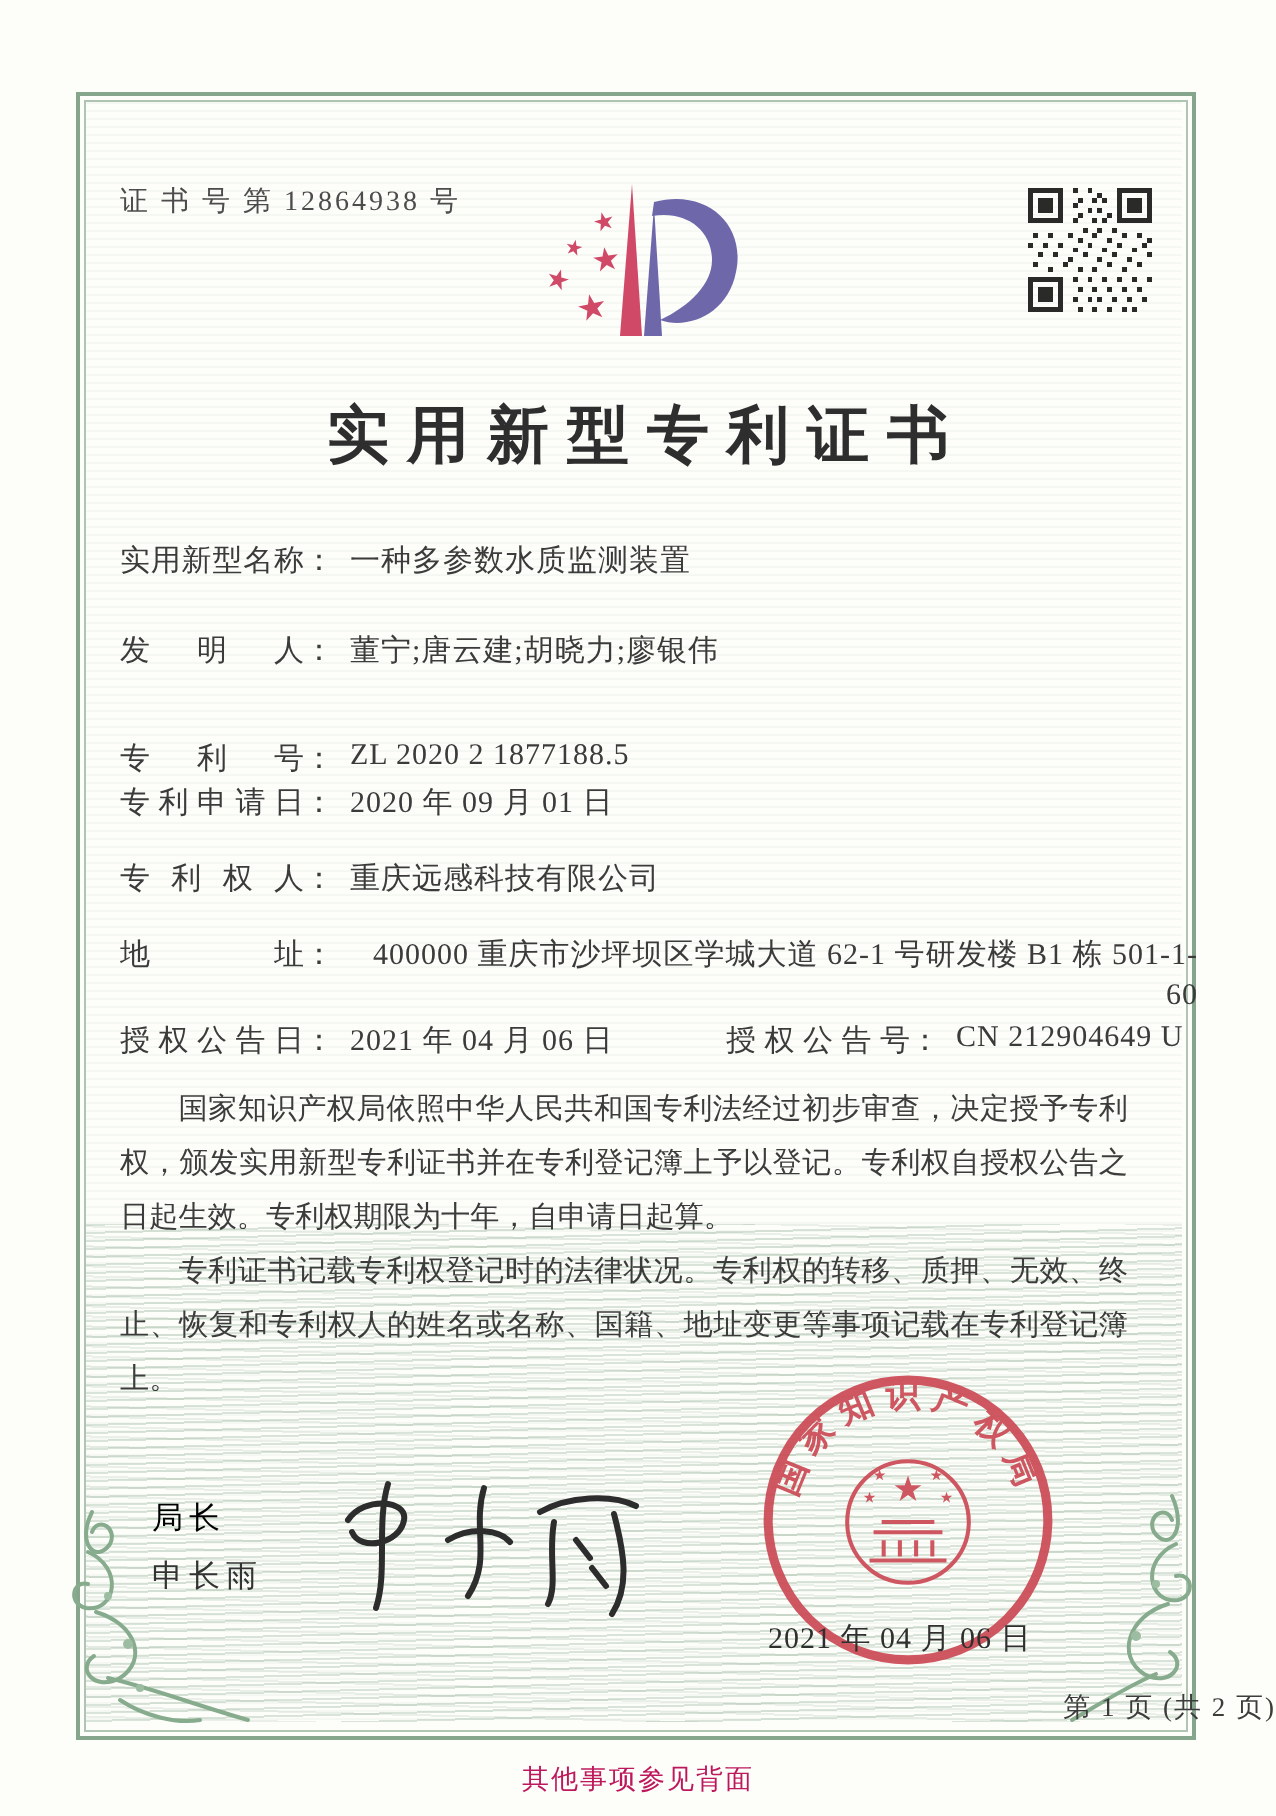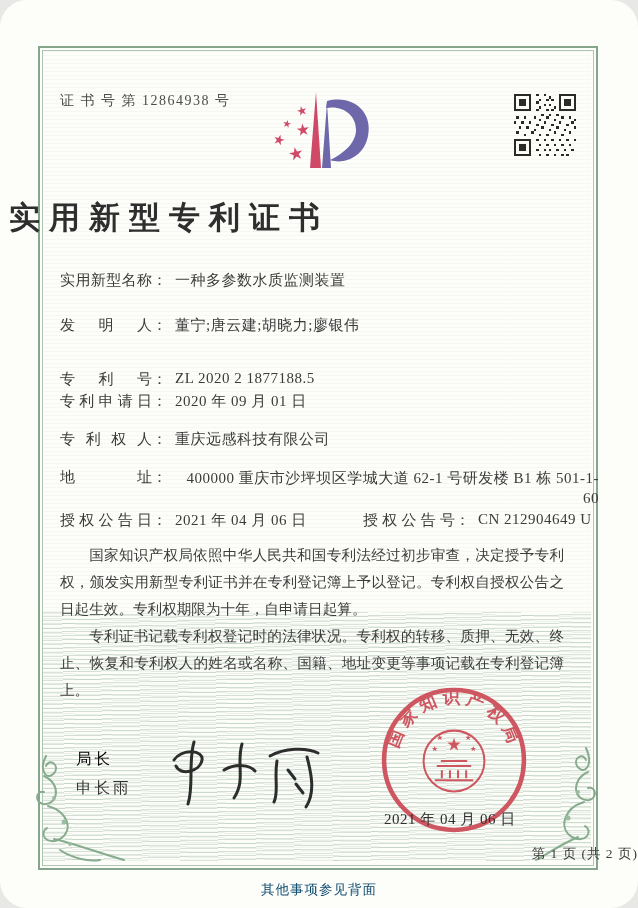"证 书 号 第 12864938" .page { border-radius: 27px -> none }
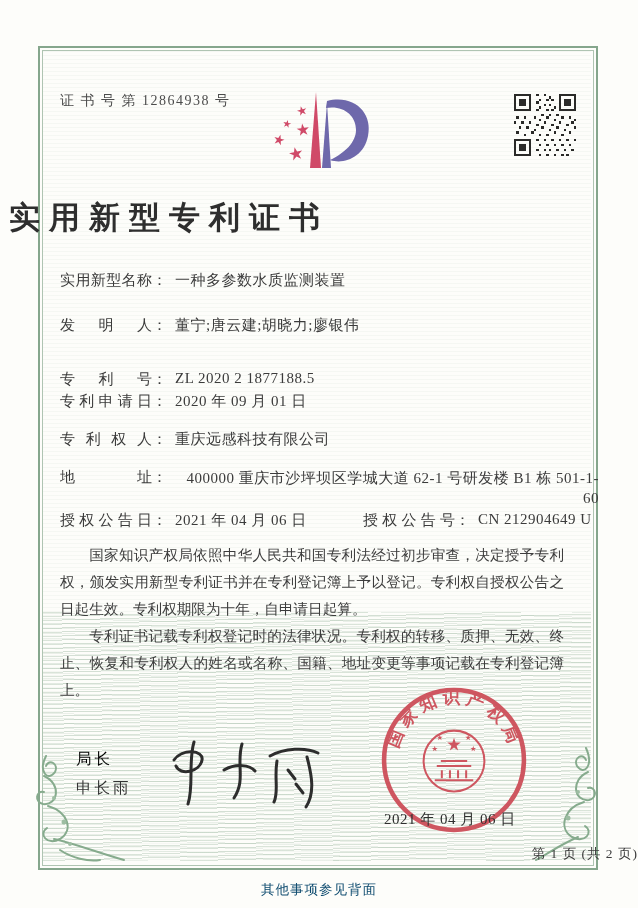"实用新型专利证书" .title { text-align: left -> center }
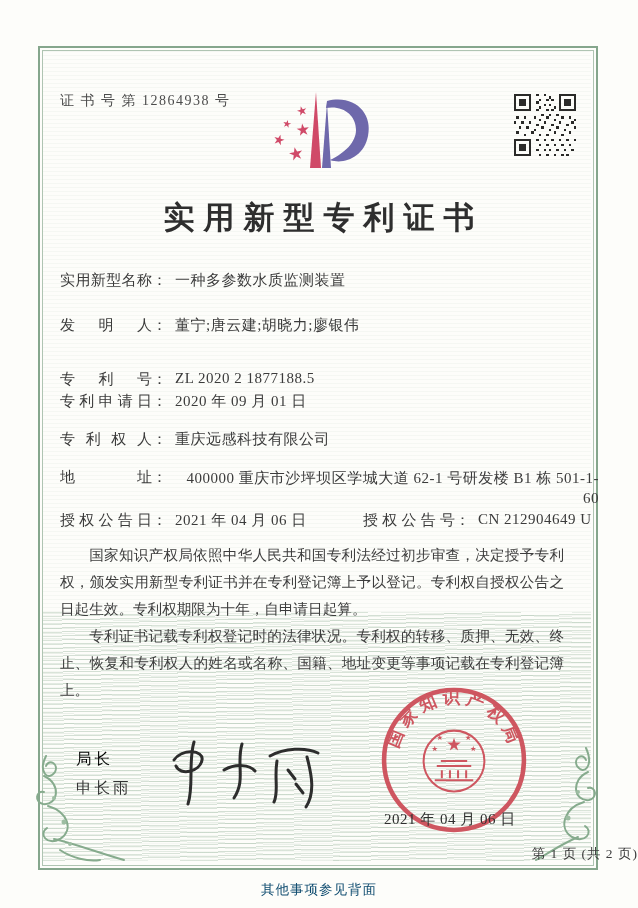"其他事项参见背面" .backnote { color: #0c4a6e -> #be185d }
